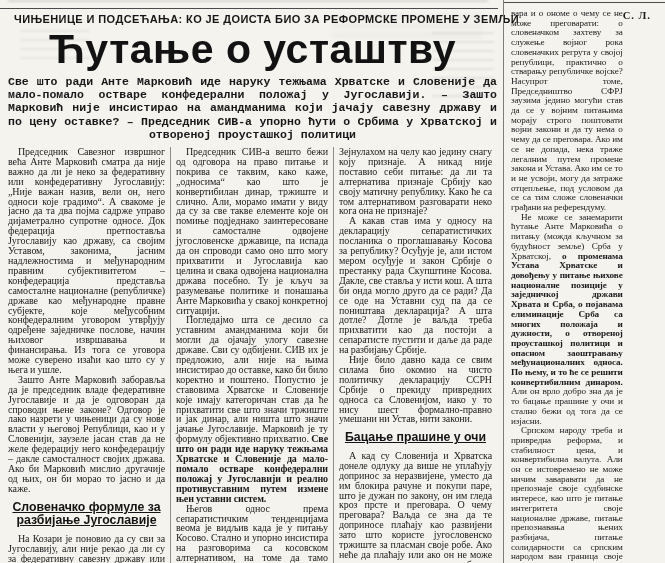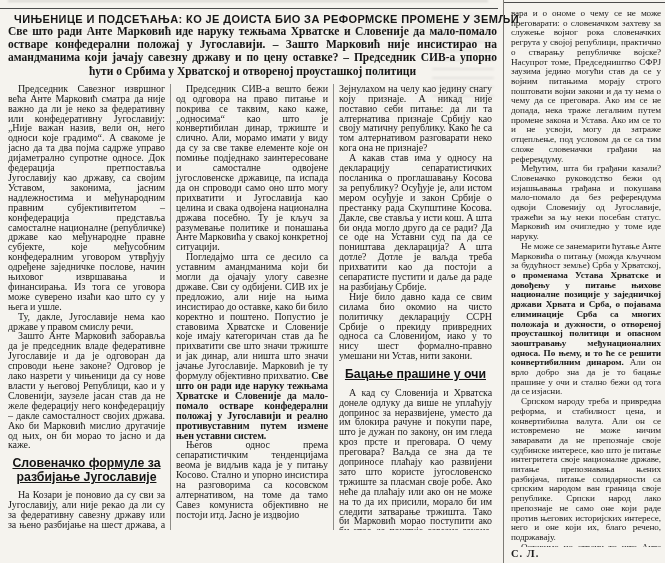"вара и о ономе о" .right-zone { flex-direction: column -> row }
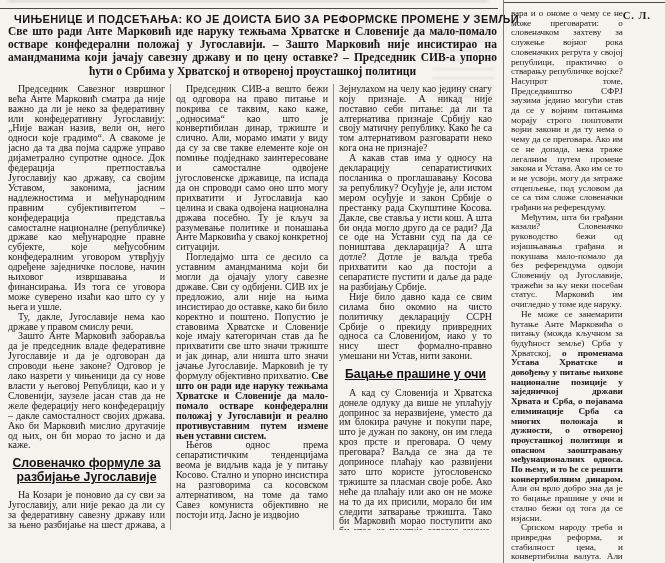"Ћутање о усташтву" h1.headline { html: none -> <h1>Ћутање о усташтву</h1> }
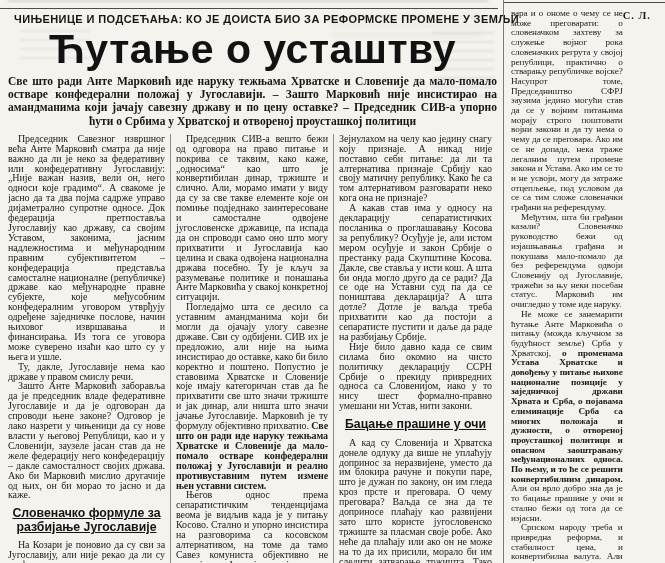"Све што ради Анте Марковић" .lead { font-family: Liberation Serif, serif -> Liberation Mono, monospace }
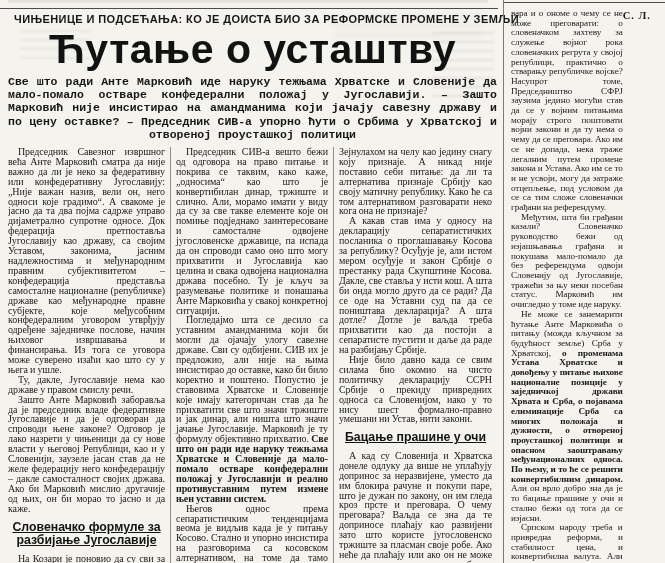"Међутим, шта би грађани казали?" p.body-p { html: <p><span>Међутим, шта би грађани казали? Словеначко руководство бежи од изјашњавања грађана и покушава мало-помало да без референдума одвоји Словенију од Југославије, тражећи за њу неки посебан статус. Марковић им очигледно у томе иде наруку.</span></p> -> none }
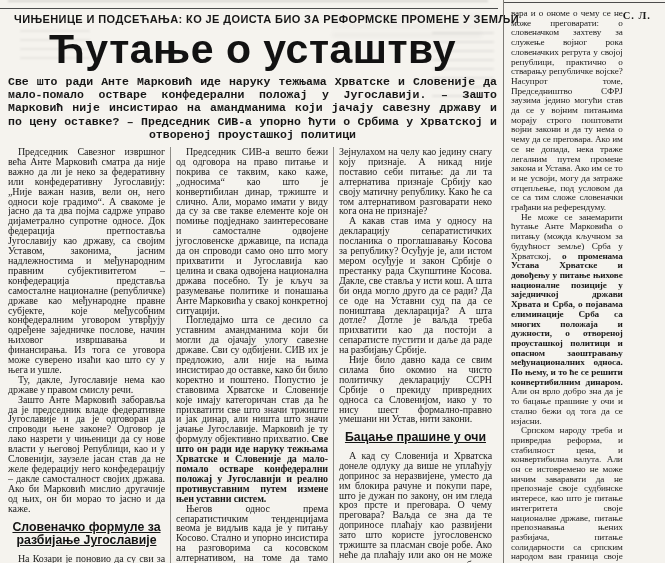"Ту, дакле, Југославије нема као" p.body-p { html: <p><span>Ту, дакле, Југославије нема као државе у правом смислу речи.</span></p> -> none }
